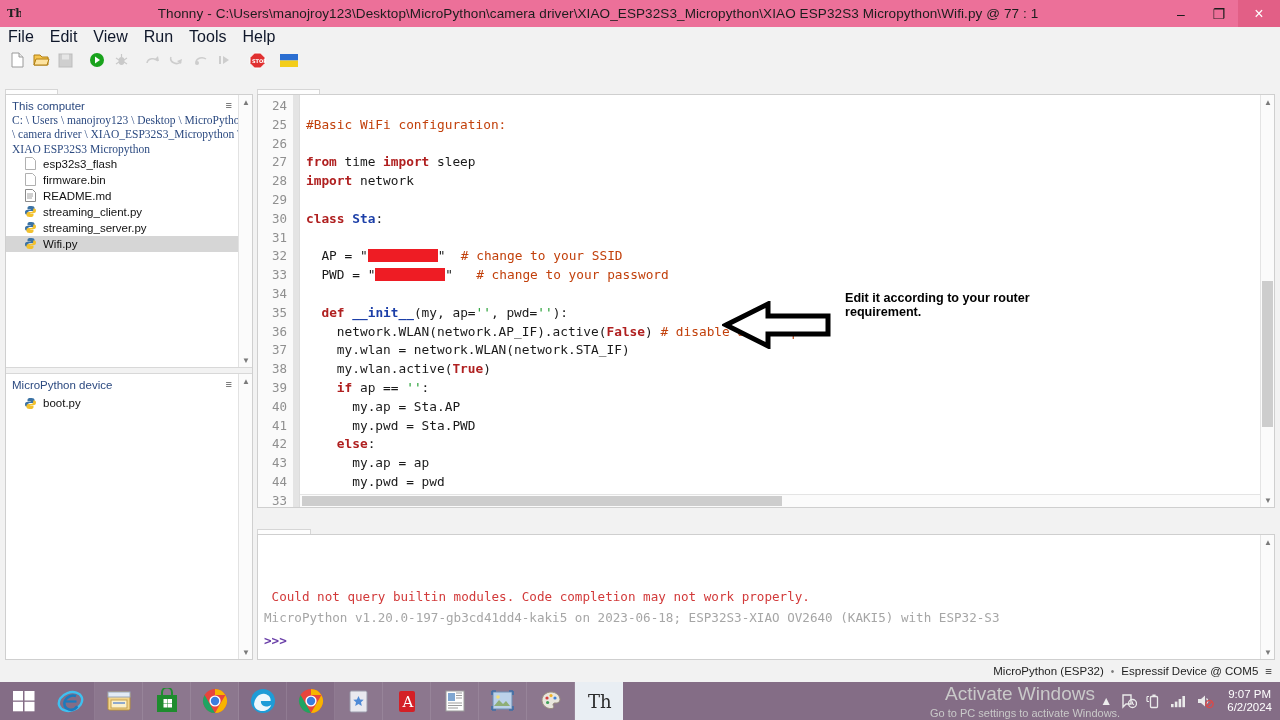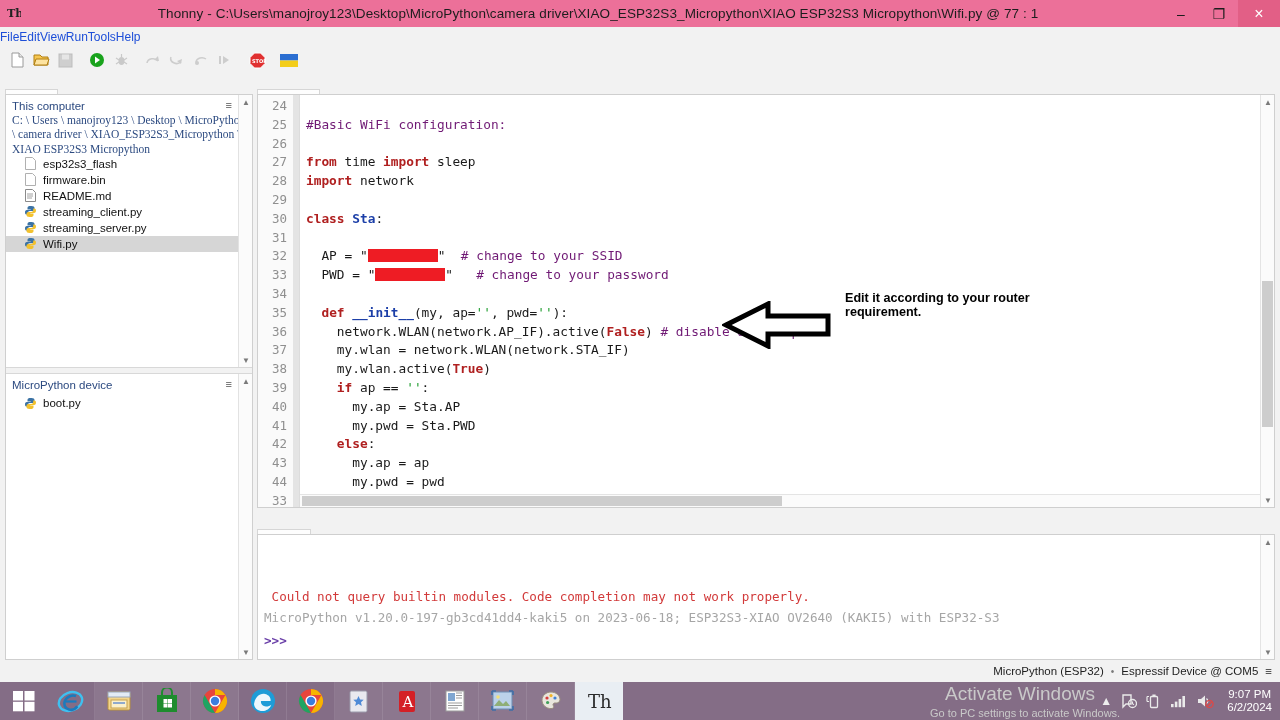"File" .menuitem { color: #1d4ed8 -> #0f172a; font-size: 12px -> 16px; padding: 2px 0 -> 2px 8px }
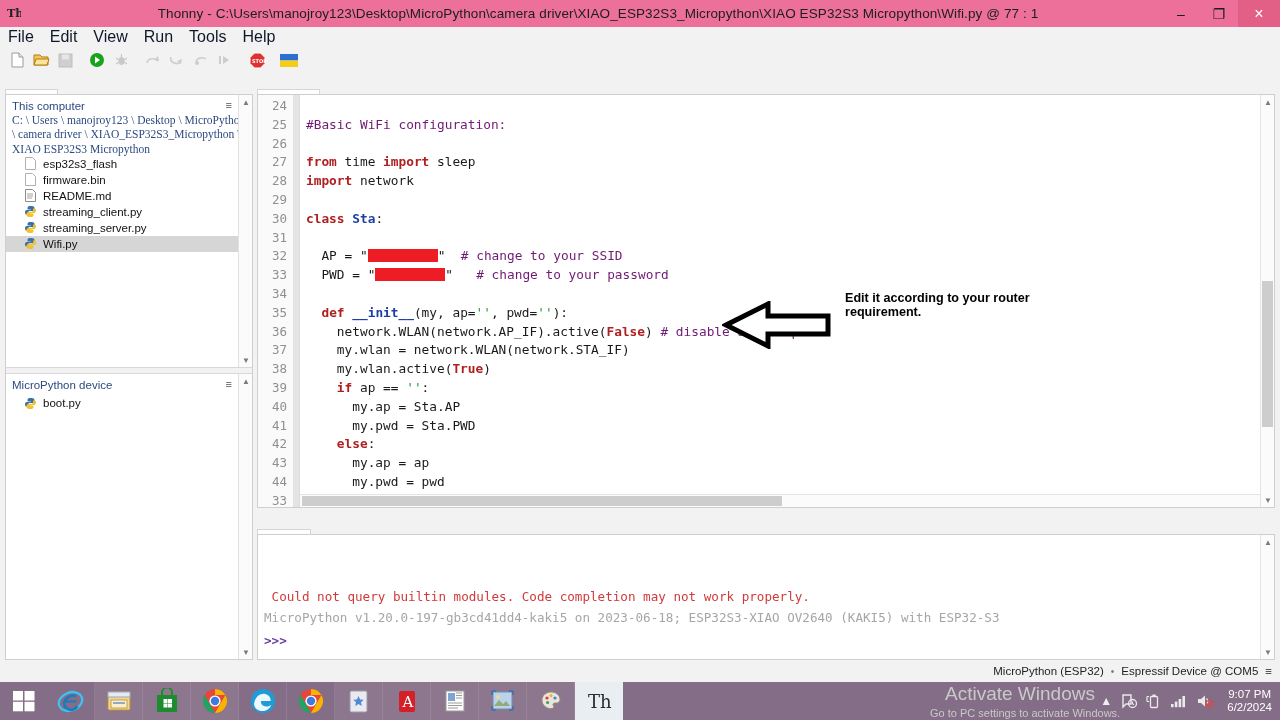"#Basic WiFi configuration:" .cmt { color: #701a75 -> #c2410c }
